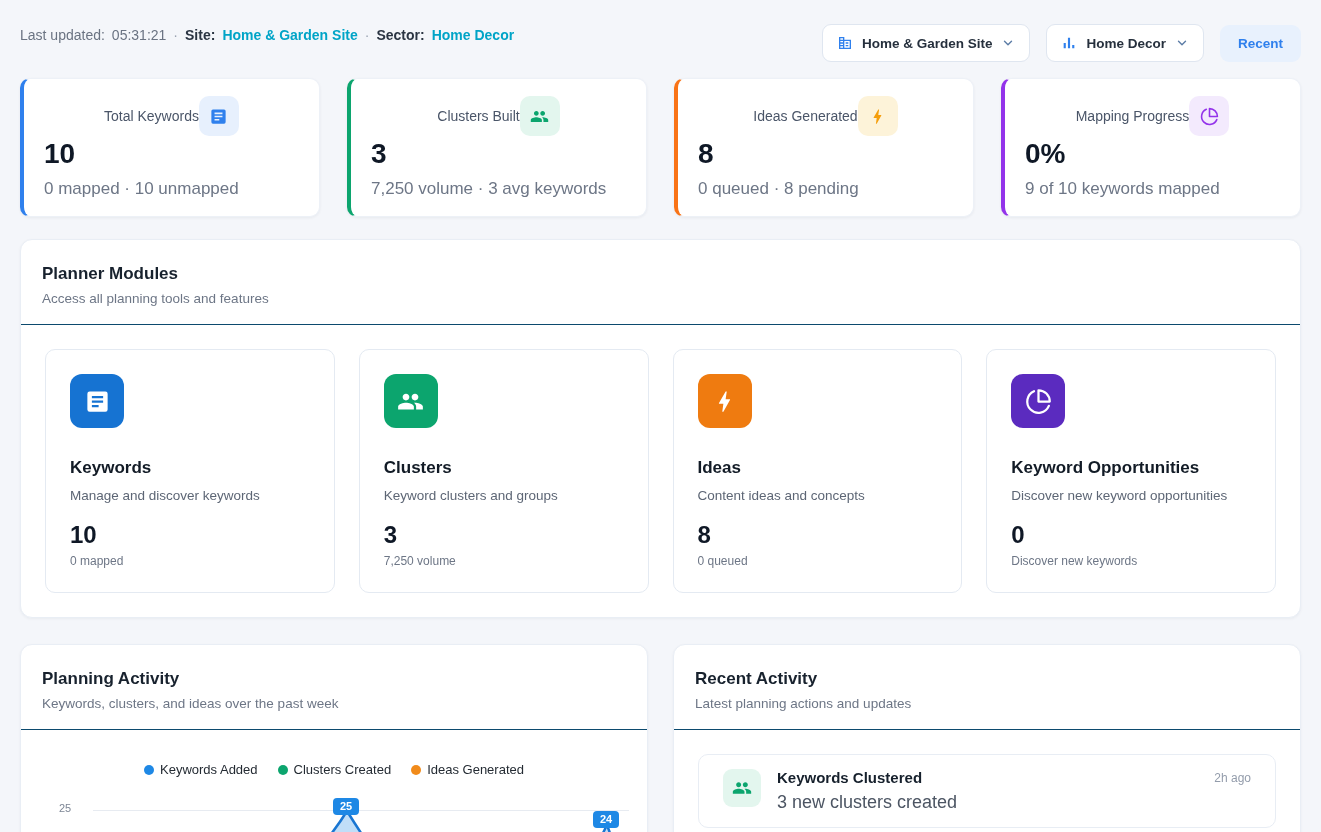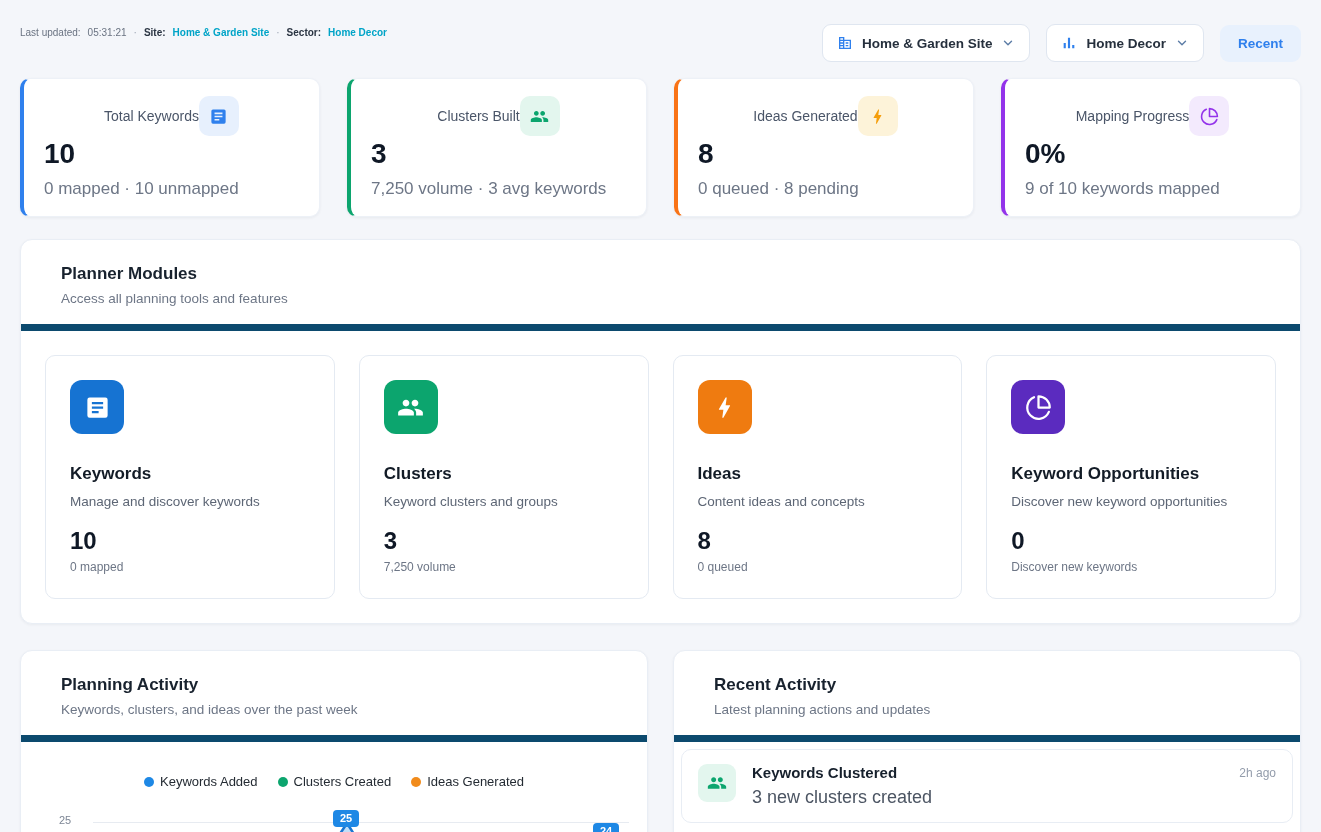"Last updated:" .meta { font-size: 10px -> 14px }
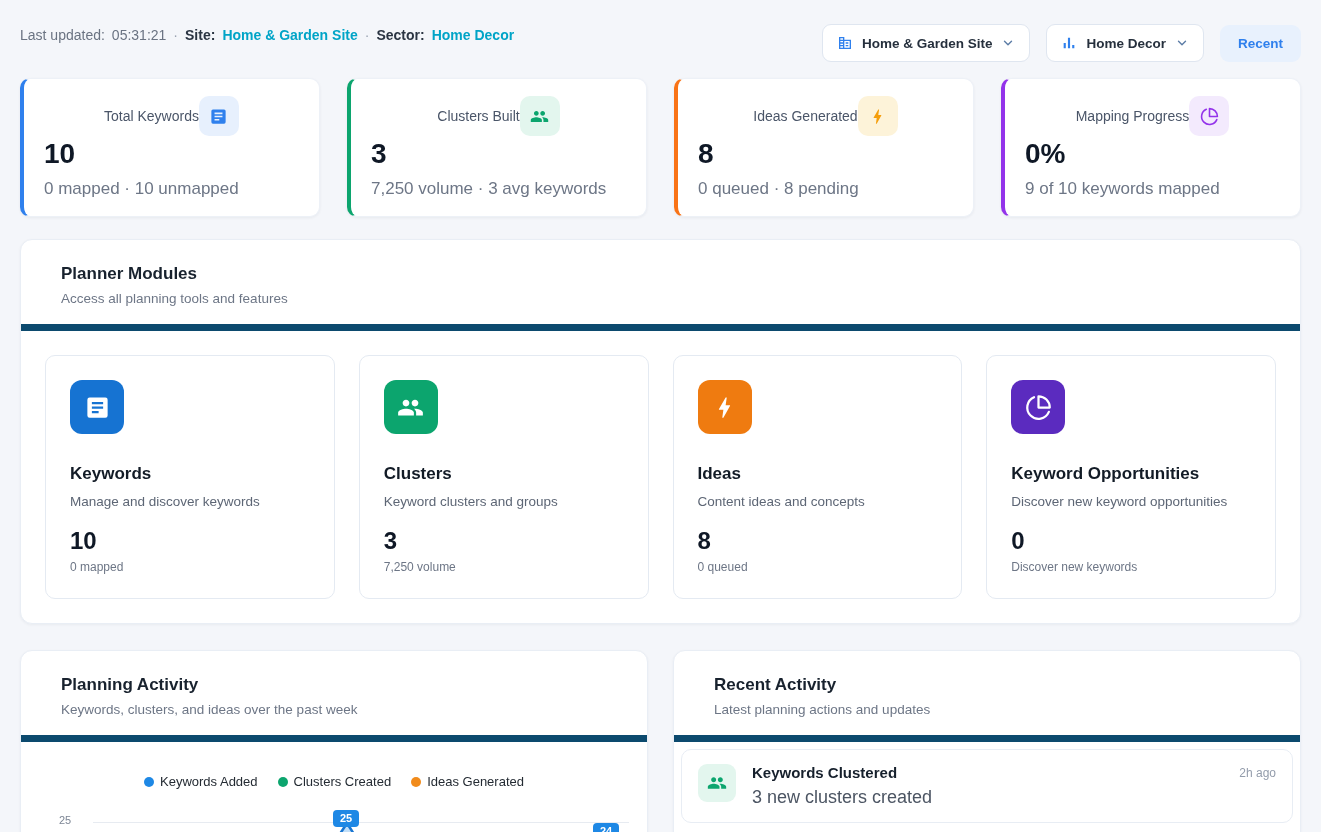"Planner Modules" .panel-head { border-bottom: 7px solid #0c4a6e -> 1px solid #0c4a6e; padding: 24px 40px 18px -> 24px 21px 18px }
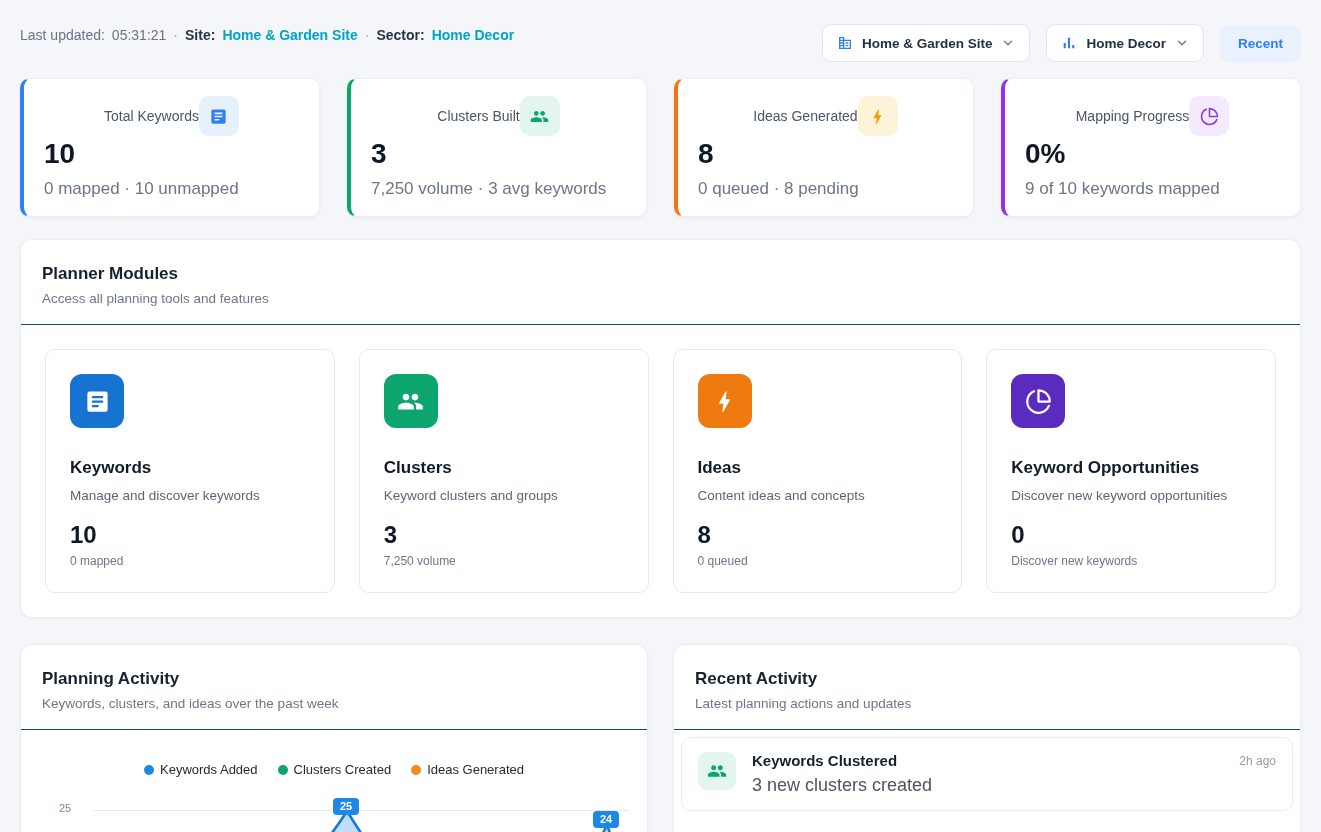"Keywords Clustered" .activity-item { margin: 7px -> 24px; padding: 14px 16px -> 14px 24px }
